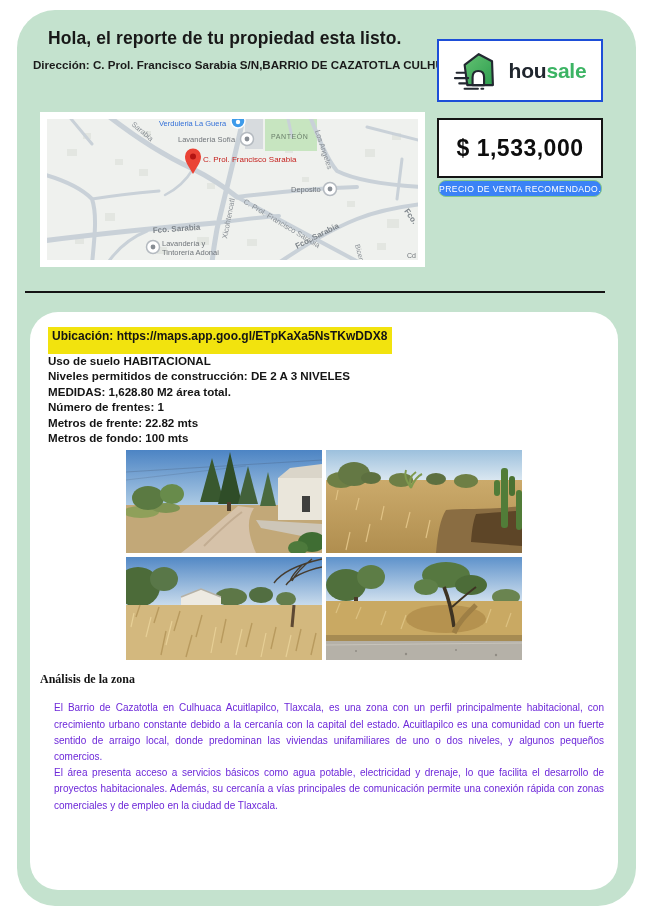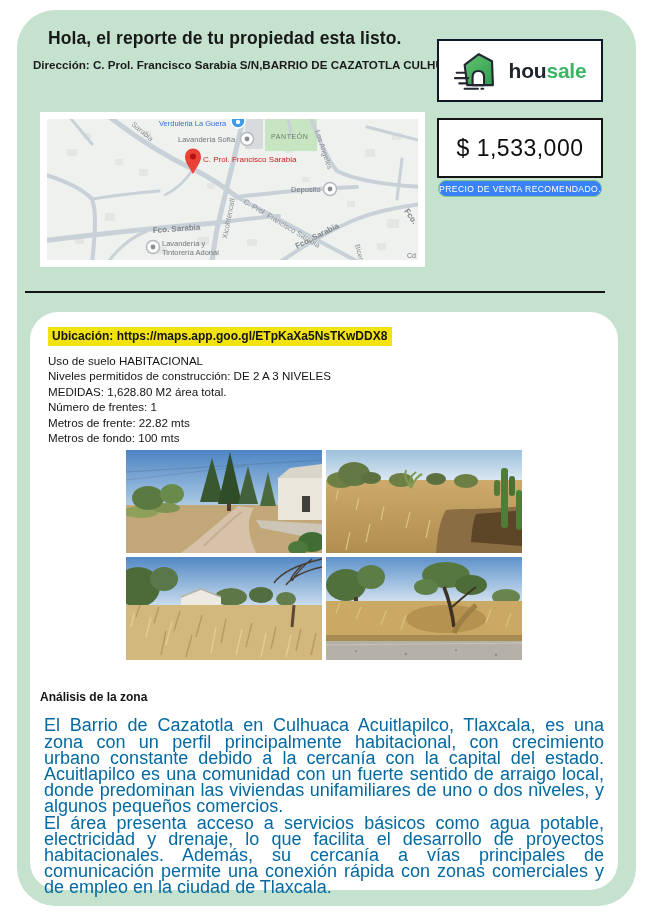"housale" .logo-box { border: 2px solid #0f172a -> 2px solid #1d4ed8 }
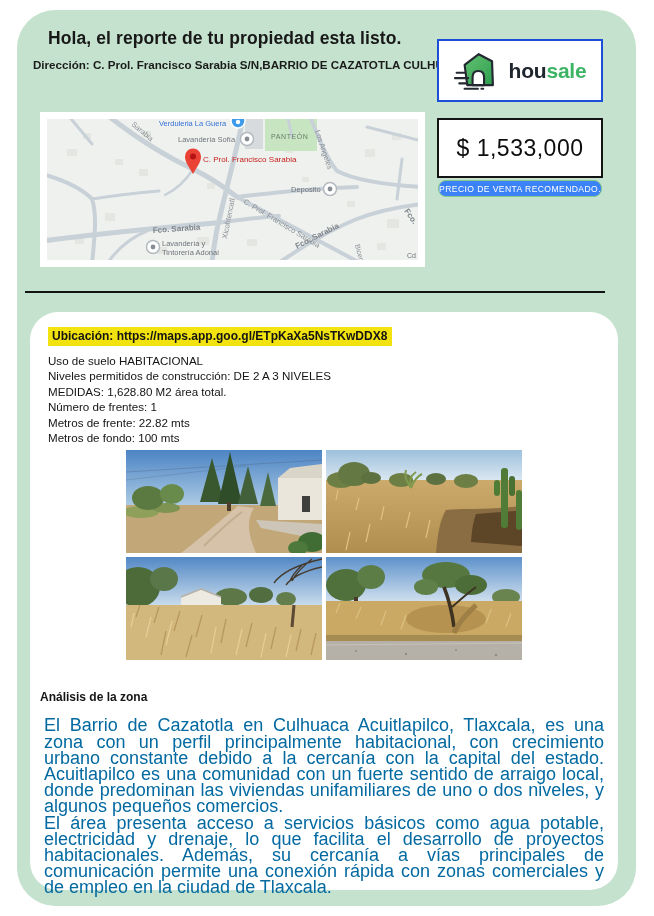"$ 1,533,000" .price-box { font-weight: none -> bold }
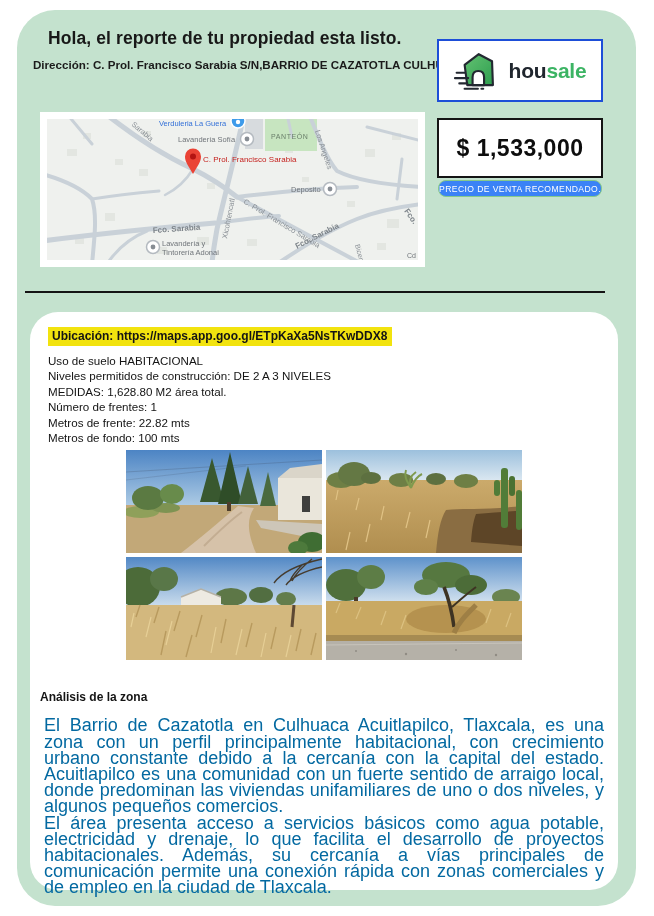"Ubicación:" .hl { padding: 2px 5px 3px 4px -> 2px 5px 11px 4px }
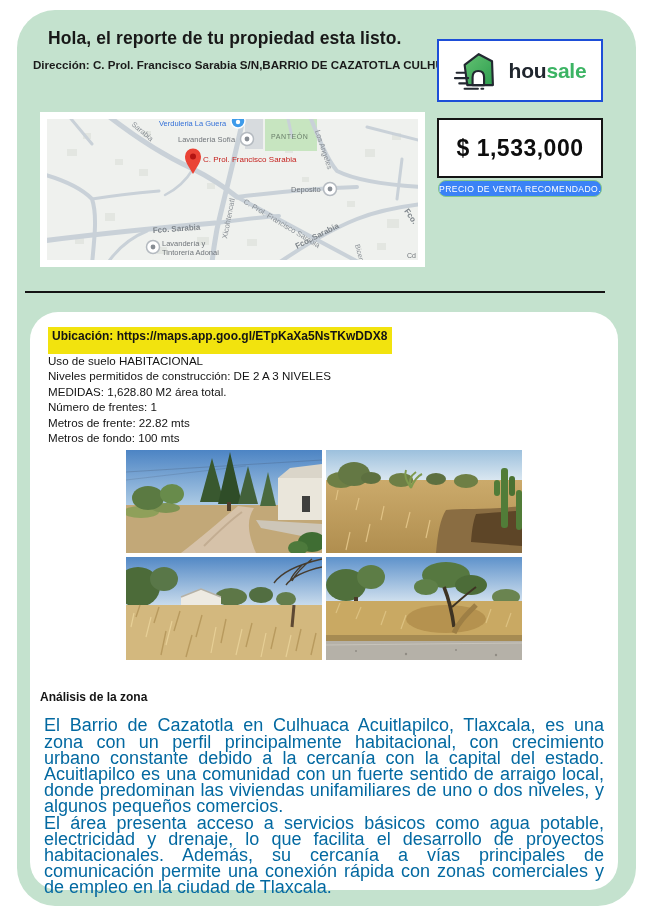"Uso de suelo HABITACIONAL" .detail-lines { font-weight: 400 -> 700 }
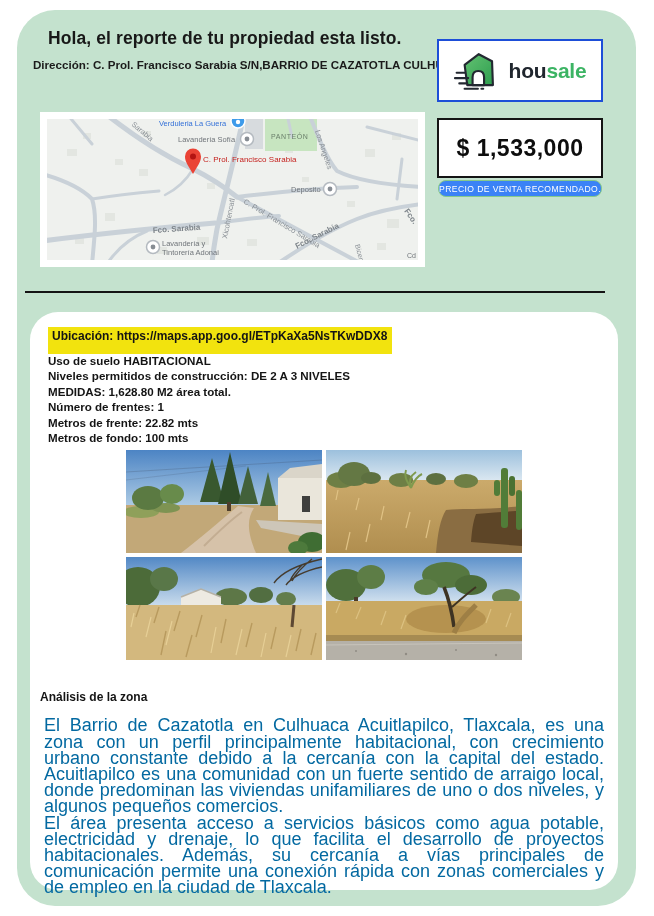"Análisis de la zona" .an-head { font-family: none -> Liberation Serif, serif; margin: 30px 0 0 2px -> 12px 0 0 2px }
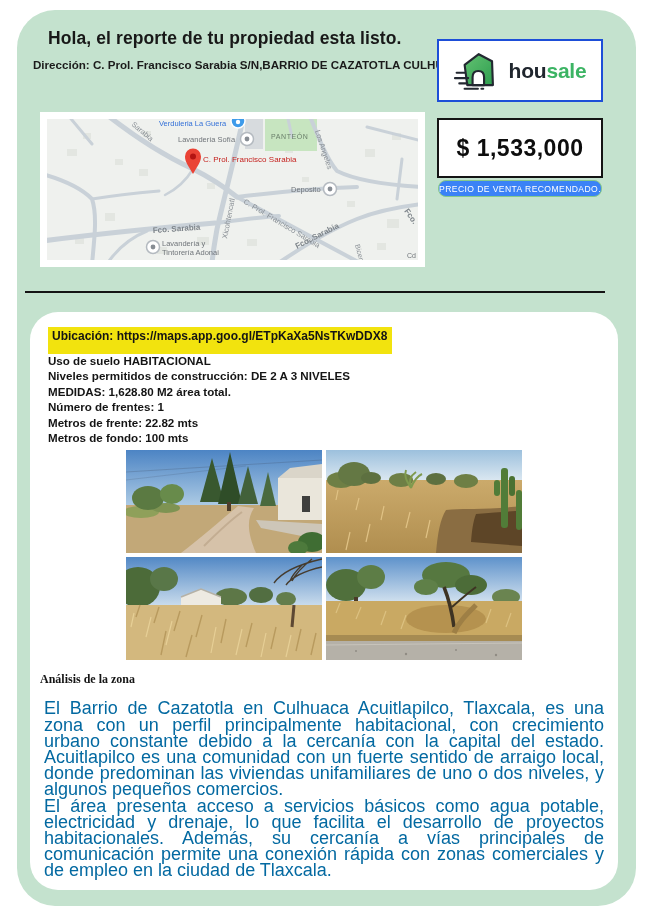"El Barrio de Cazatotla en" .an-p { color: #0369a1 -> #6d28d9; font-size: 18px -> 10px; margin: 13px 6px 0 6px -> 13px 6px 0 16px }
